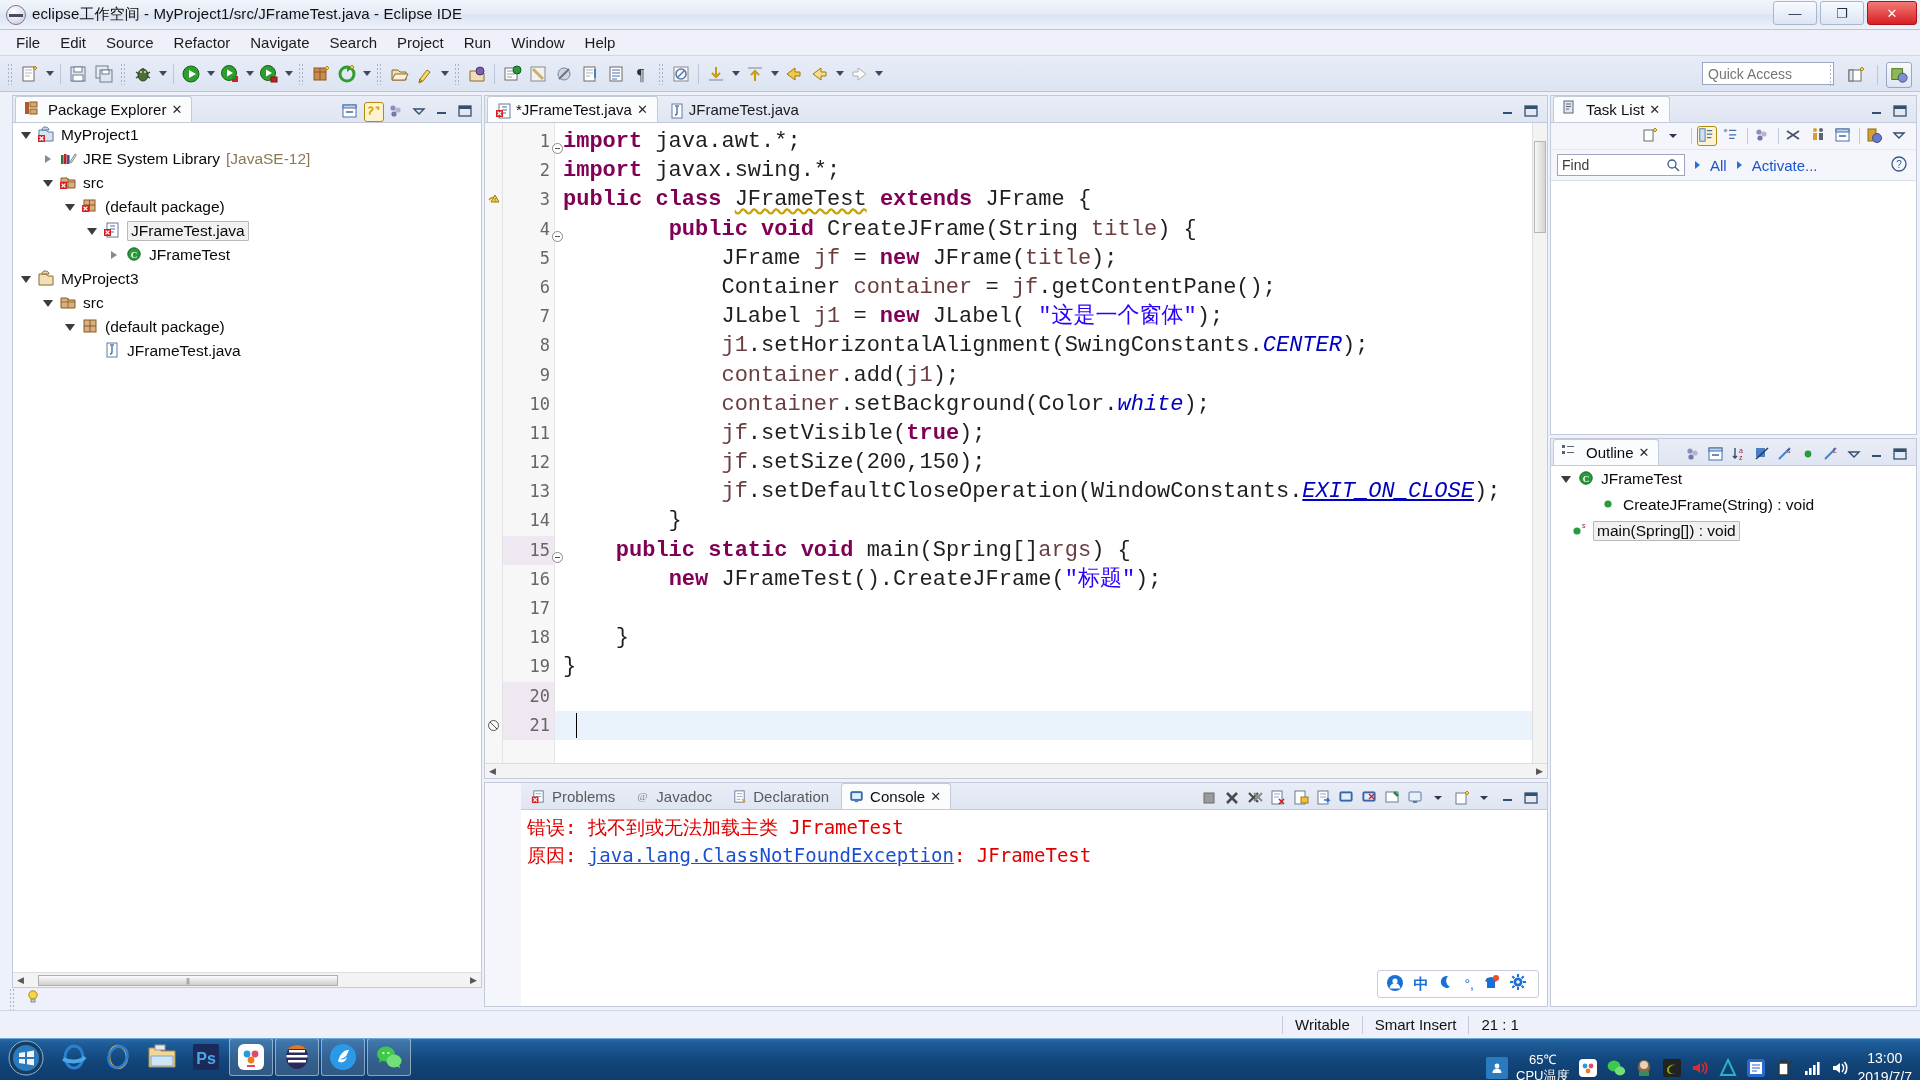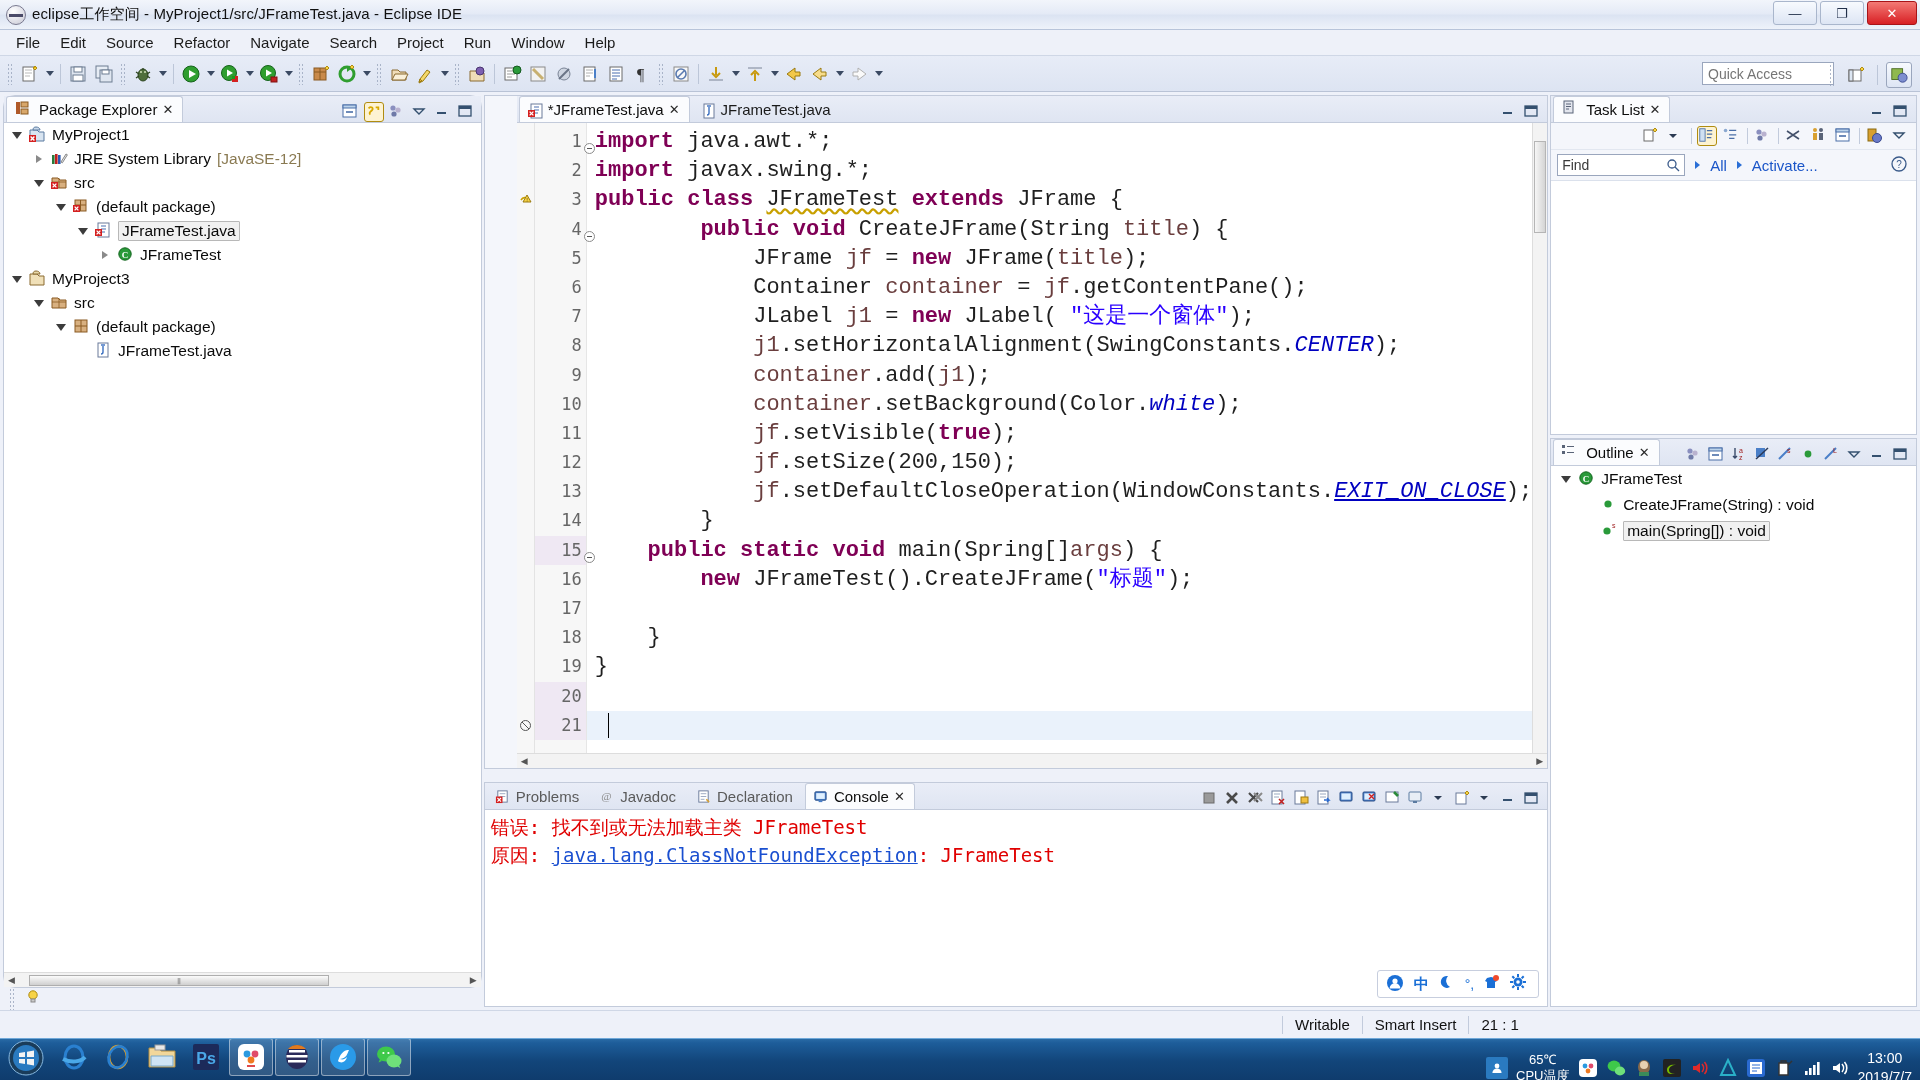"Package Explorer" div.viewpart { border-radius: 12px -> none; margin: 3px 2px 0 3px -> 3px 2px 0 12px }
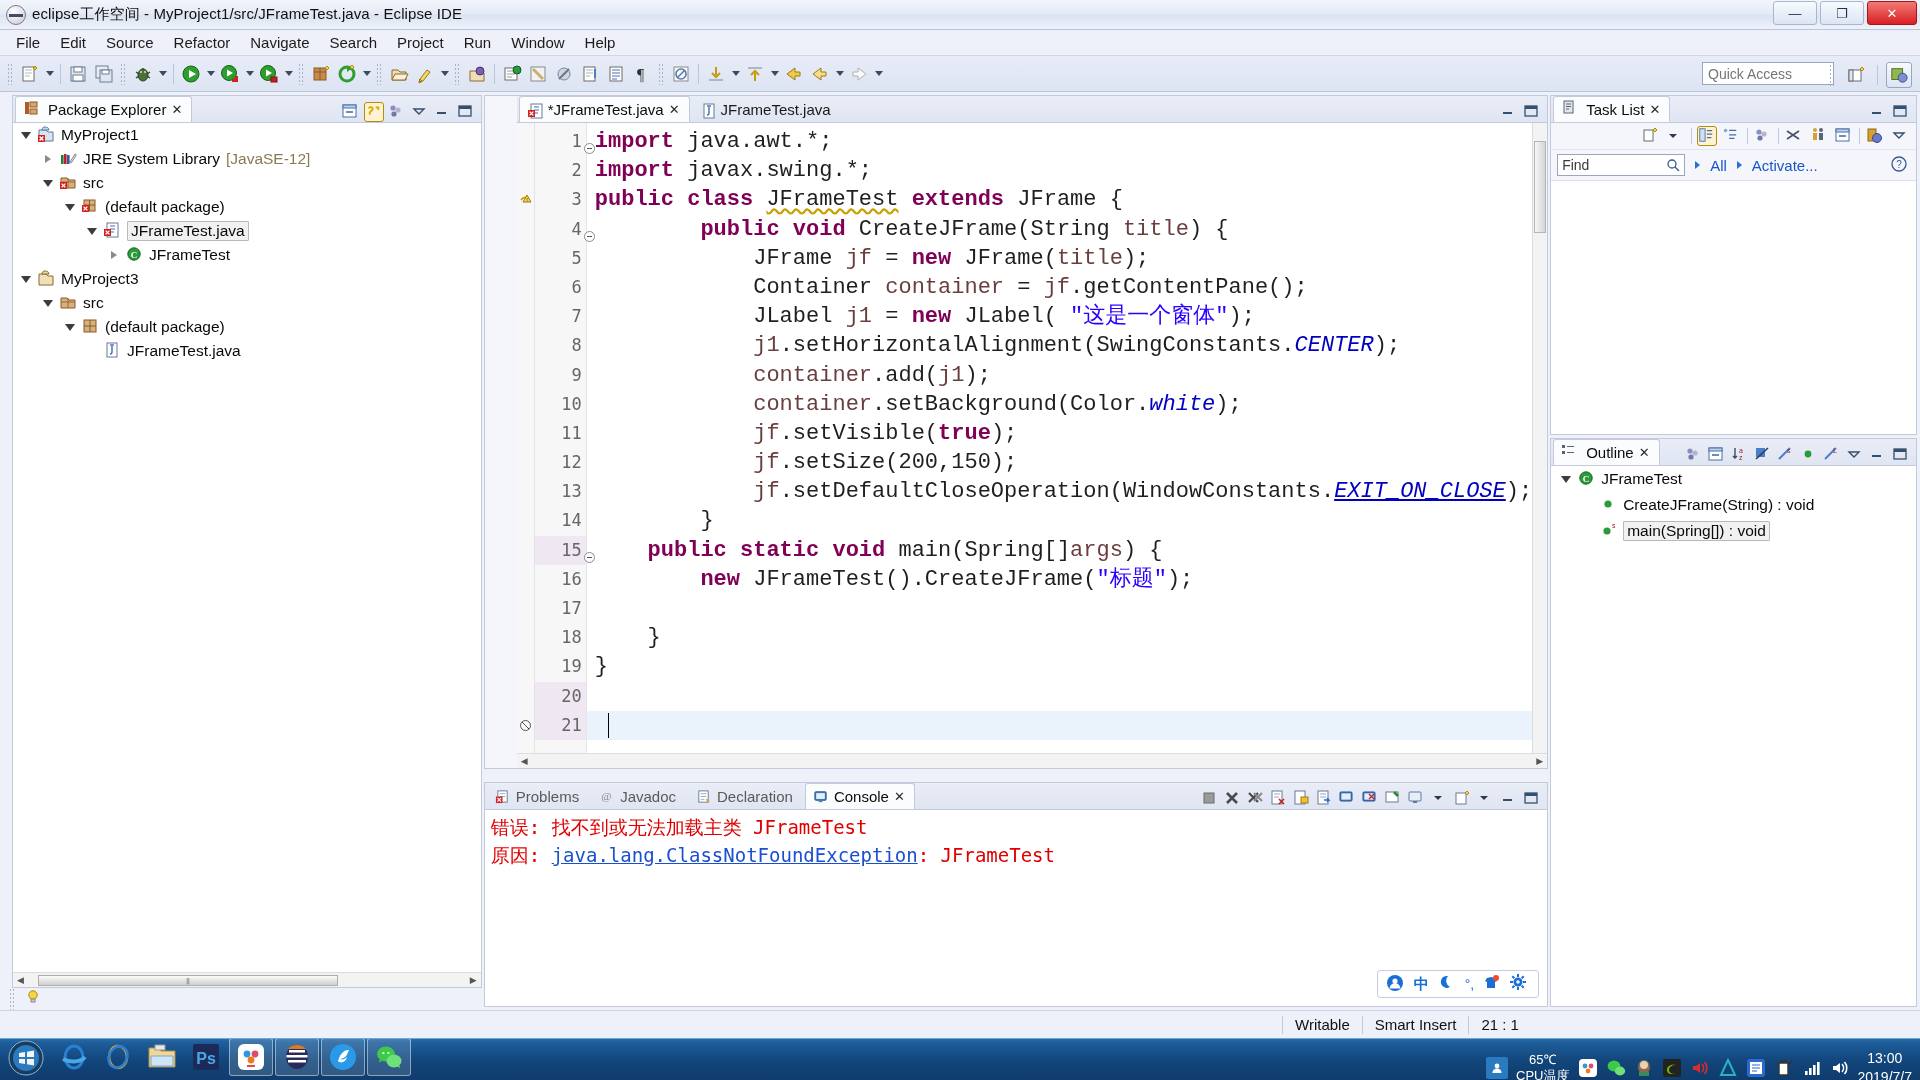"*JFrameTest.java" div.viewpart { padding-left: 32px -> none }
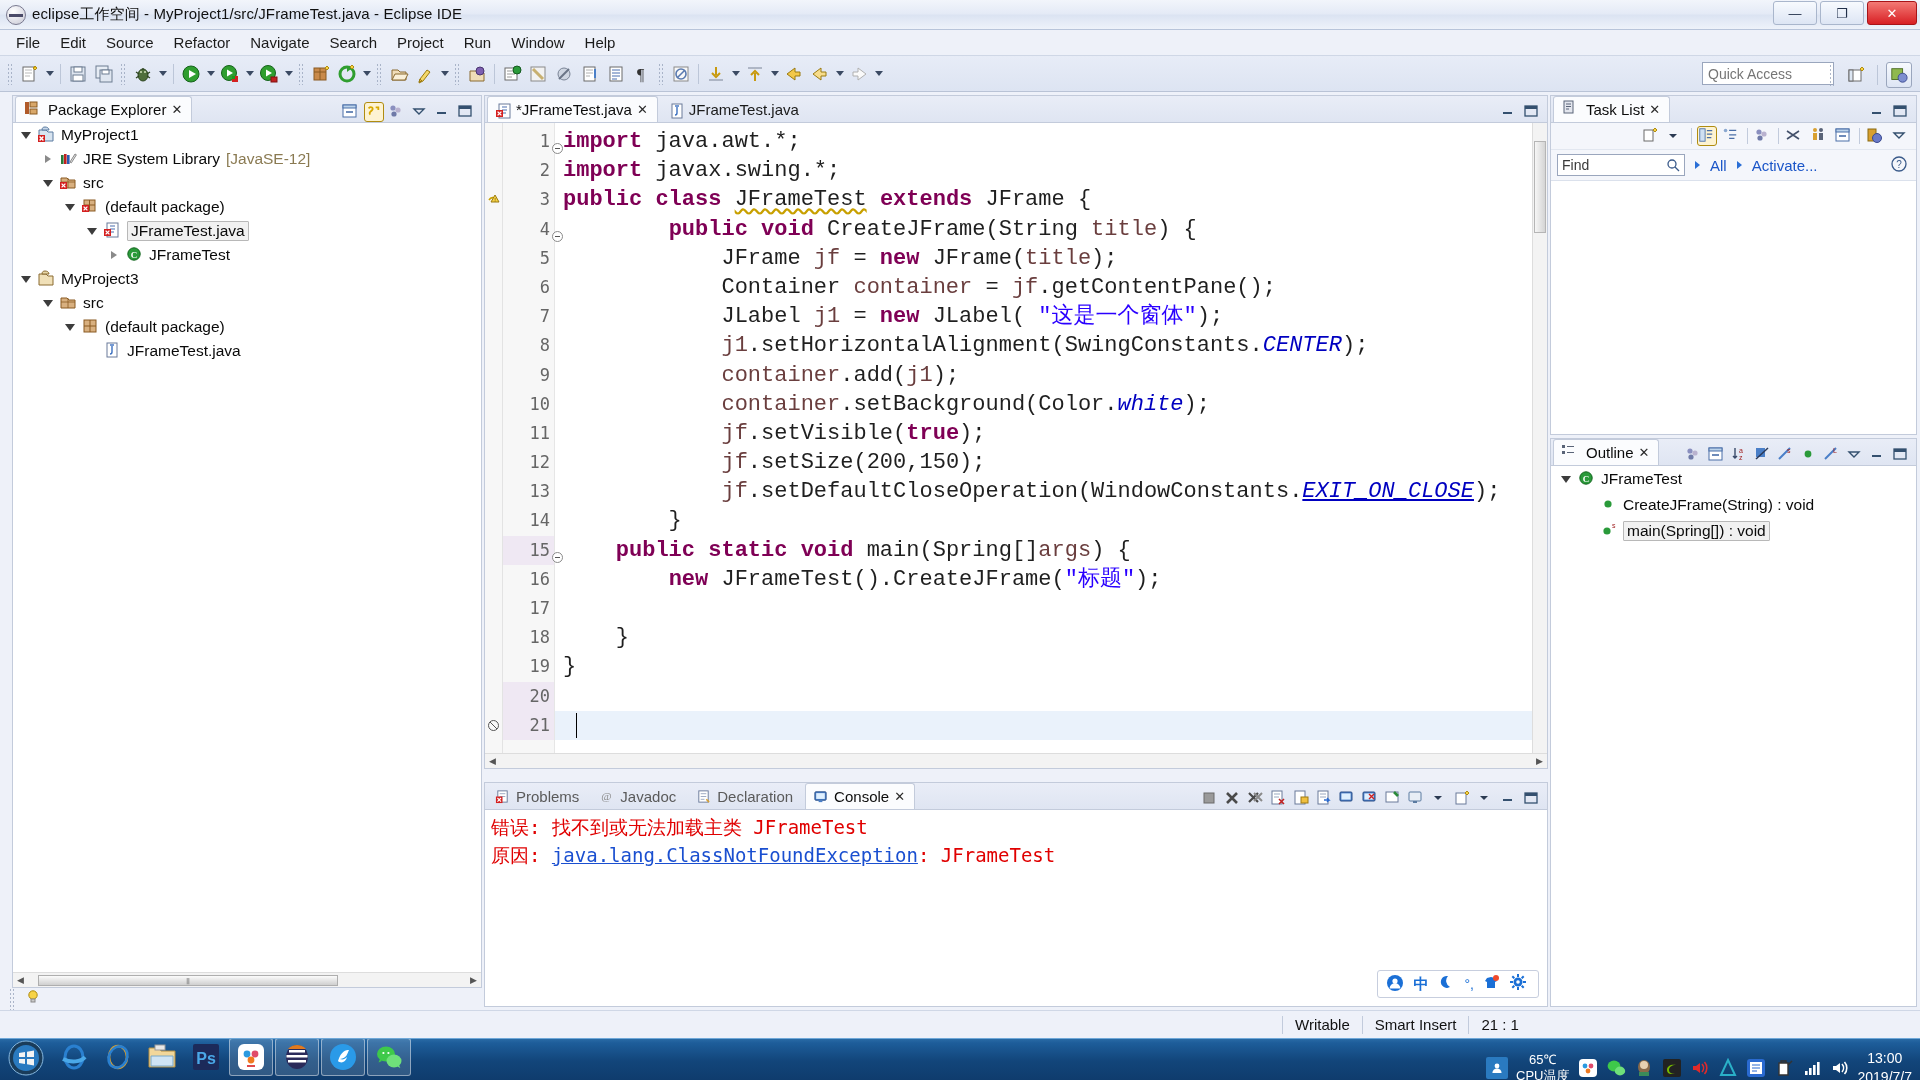"main(Spring[]) : void" div.trow { padding-left: 30px -> none }
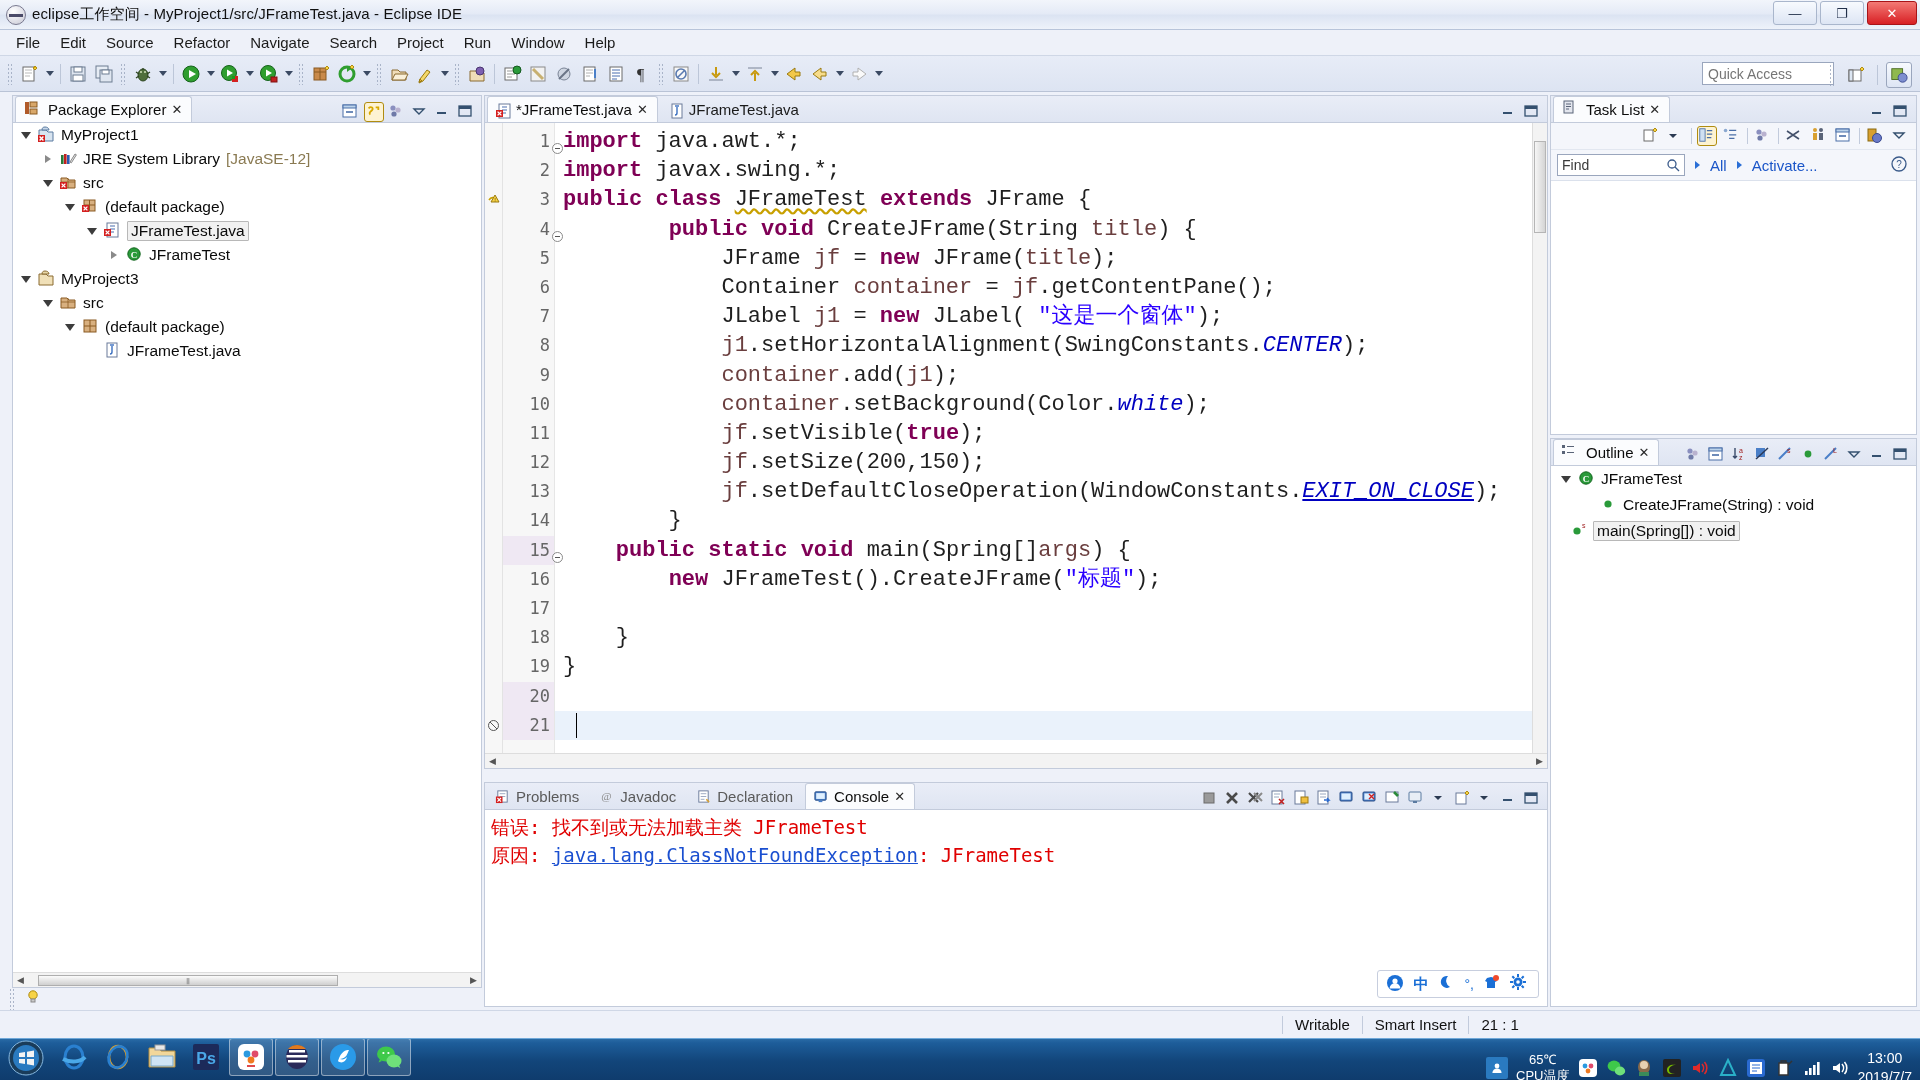"Problems" div.viewpart { margin: 13px 2px 3px 0 -> 3px 2px 3px 0; padding-left: none -> 36px }
